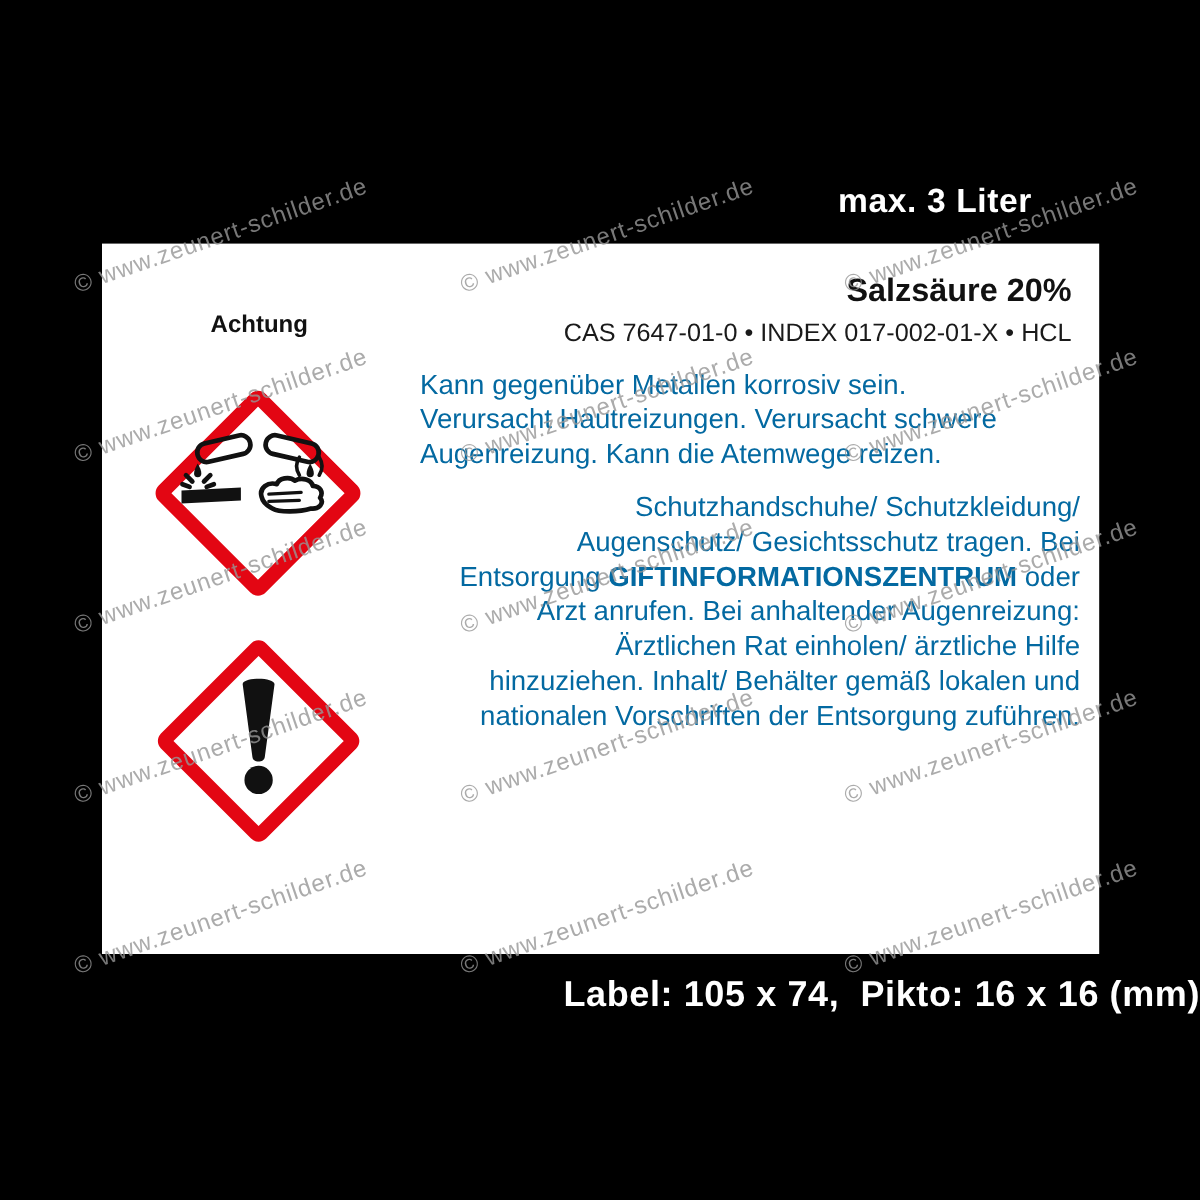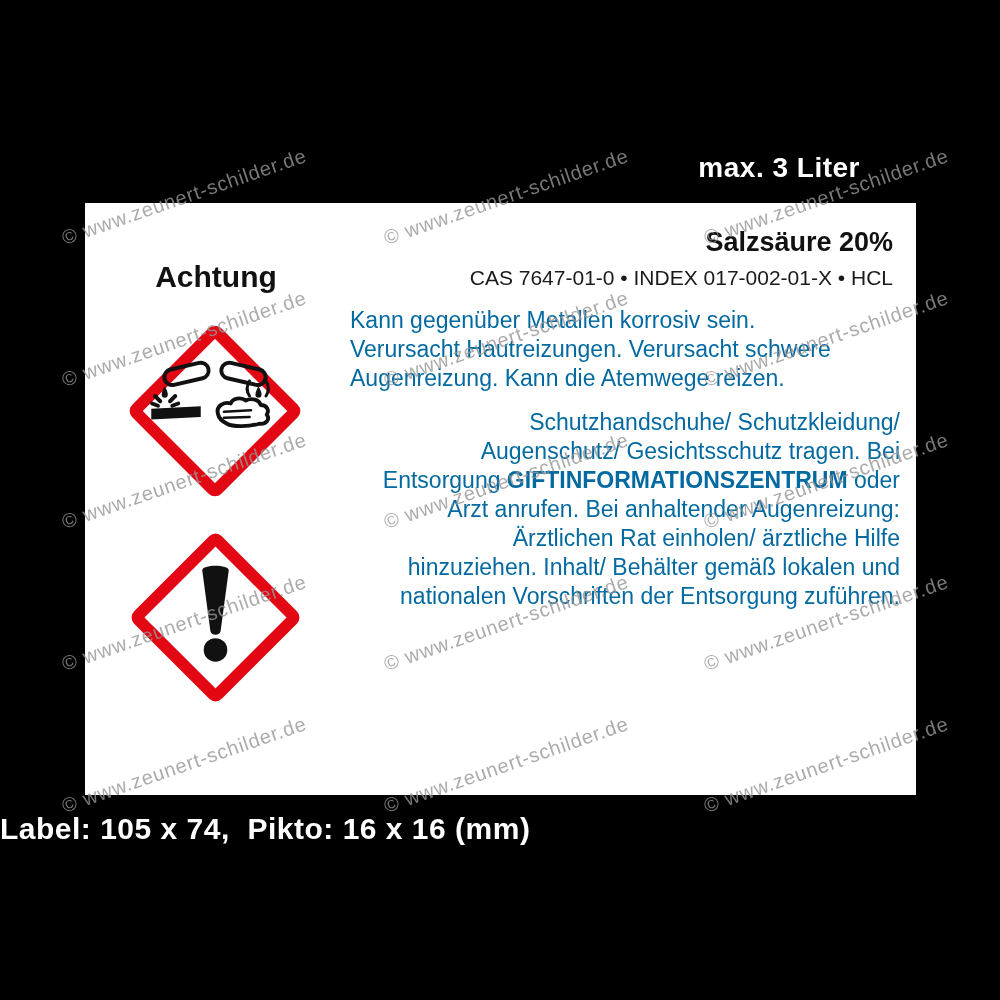"Achtung" .signal-word { font-size: 30px -> 20px }
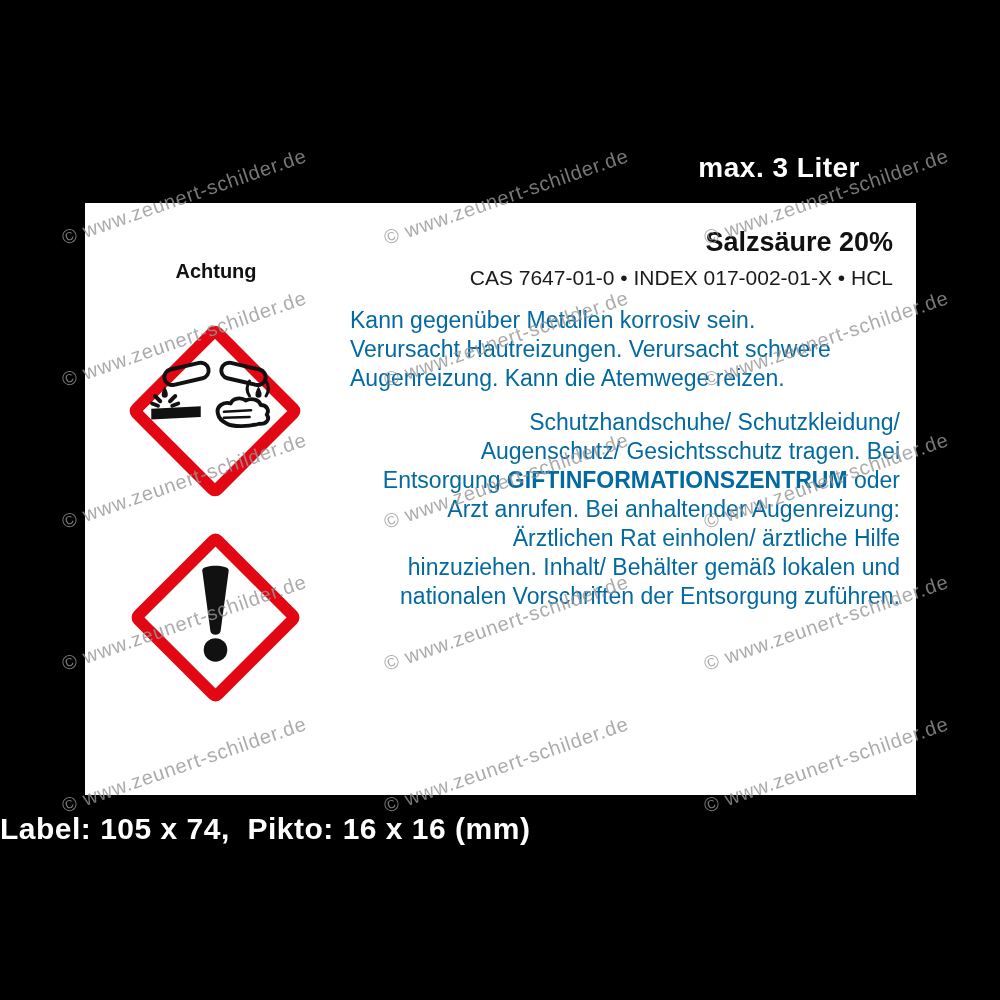"Label: 105 x 74, Pikto:" .bottom-caption { text-align: left -> right }
